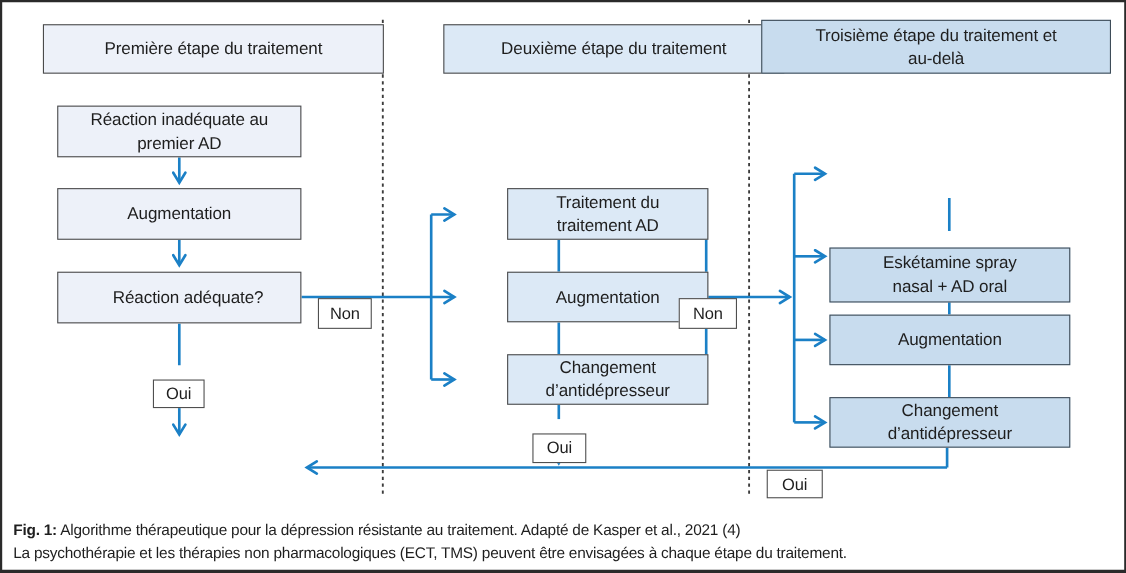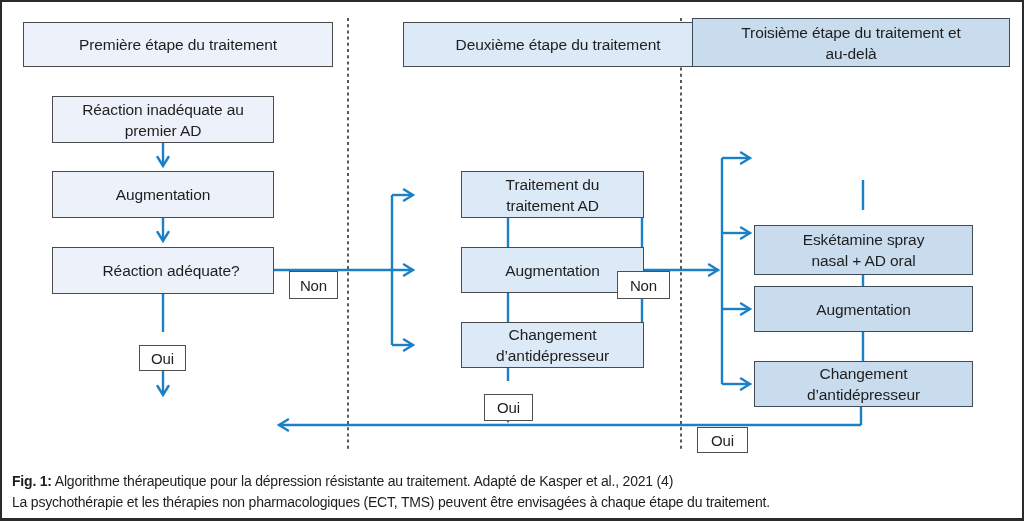"Première étape du traitement" div.box { left: 21px -> 37px }
